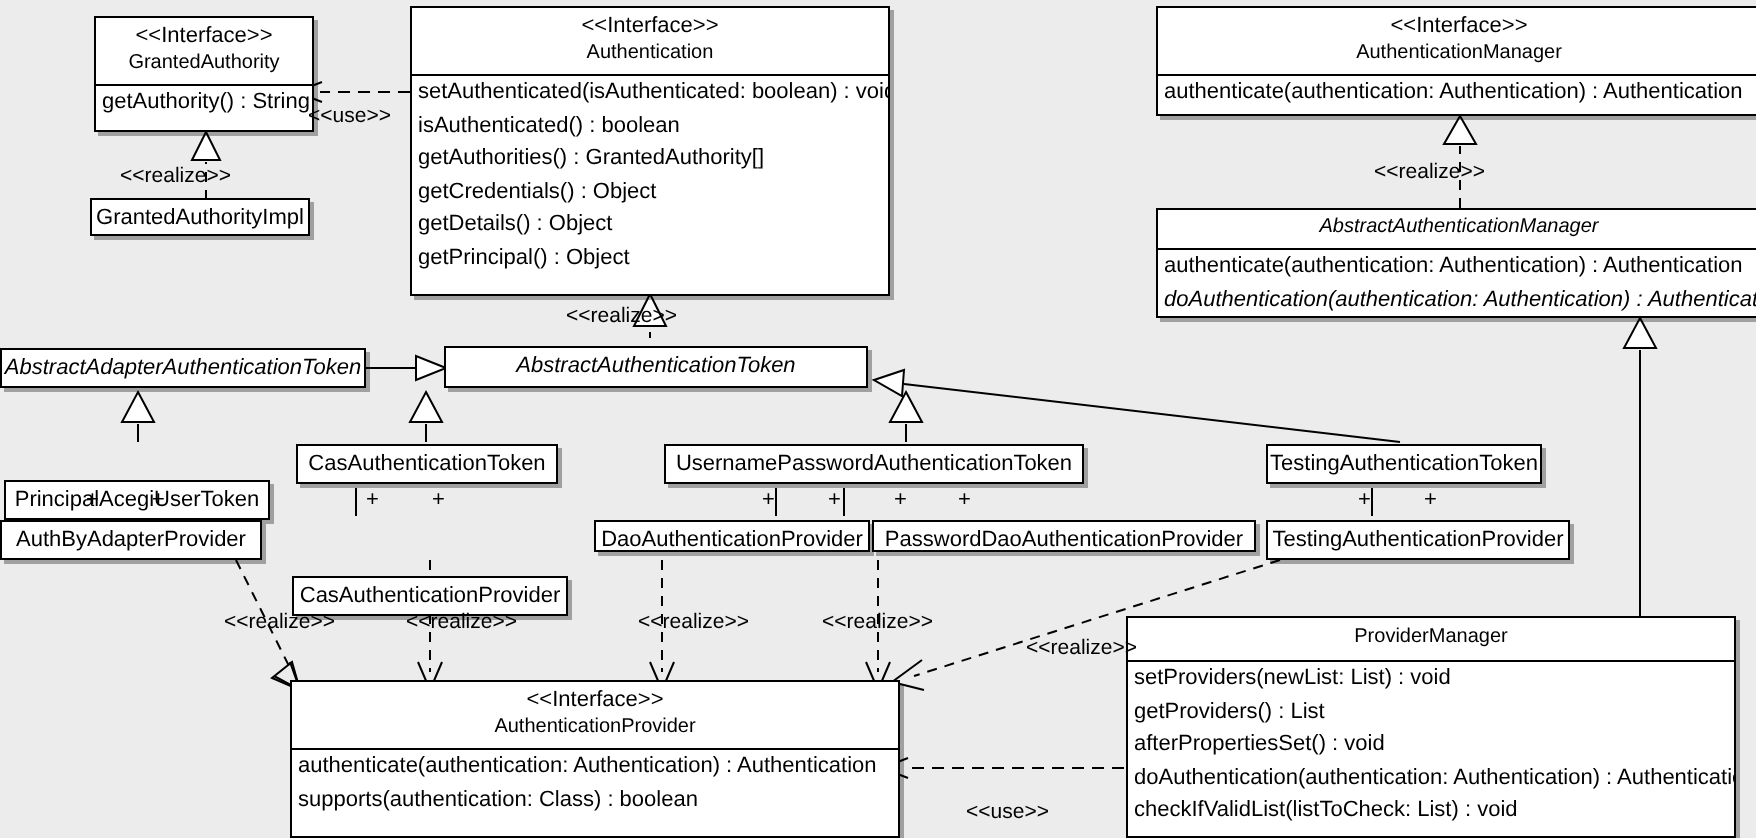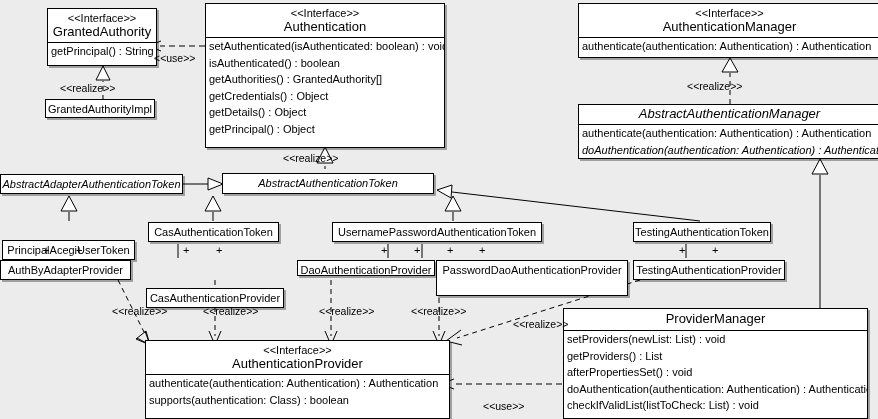"GrantedAuthority" .hdr .nm { font-size: 13px -> 10px }
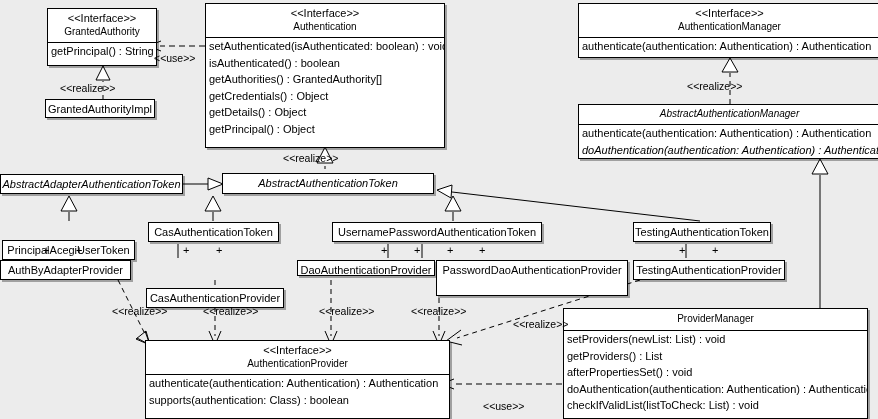"getPrincipal() : String" div.member { text: getPrincipal -> getAuthority }
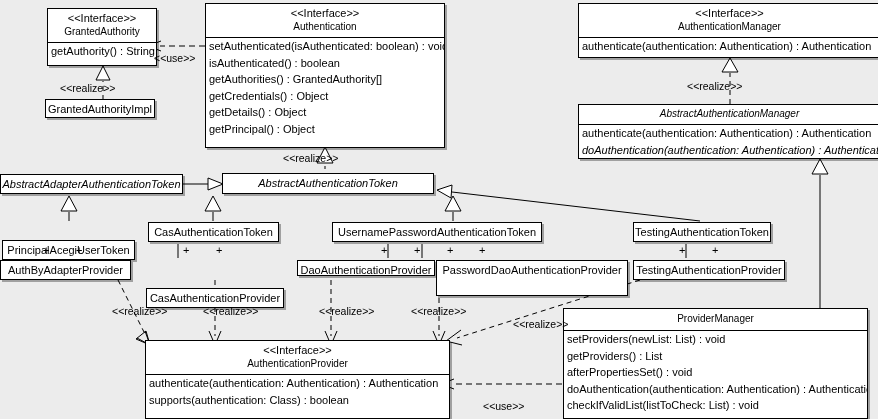"PasswordDaoAuthenticationProvider" div.simple { height: 36px -> 16px }
